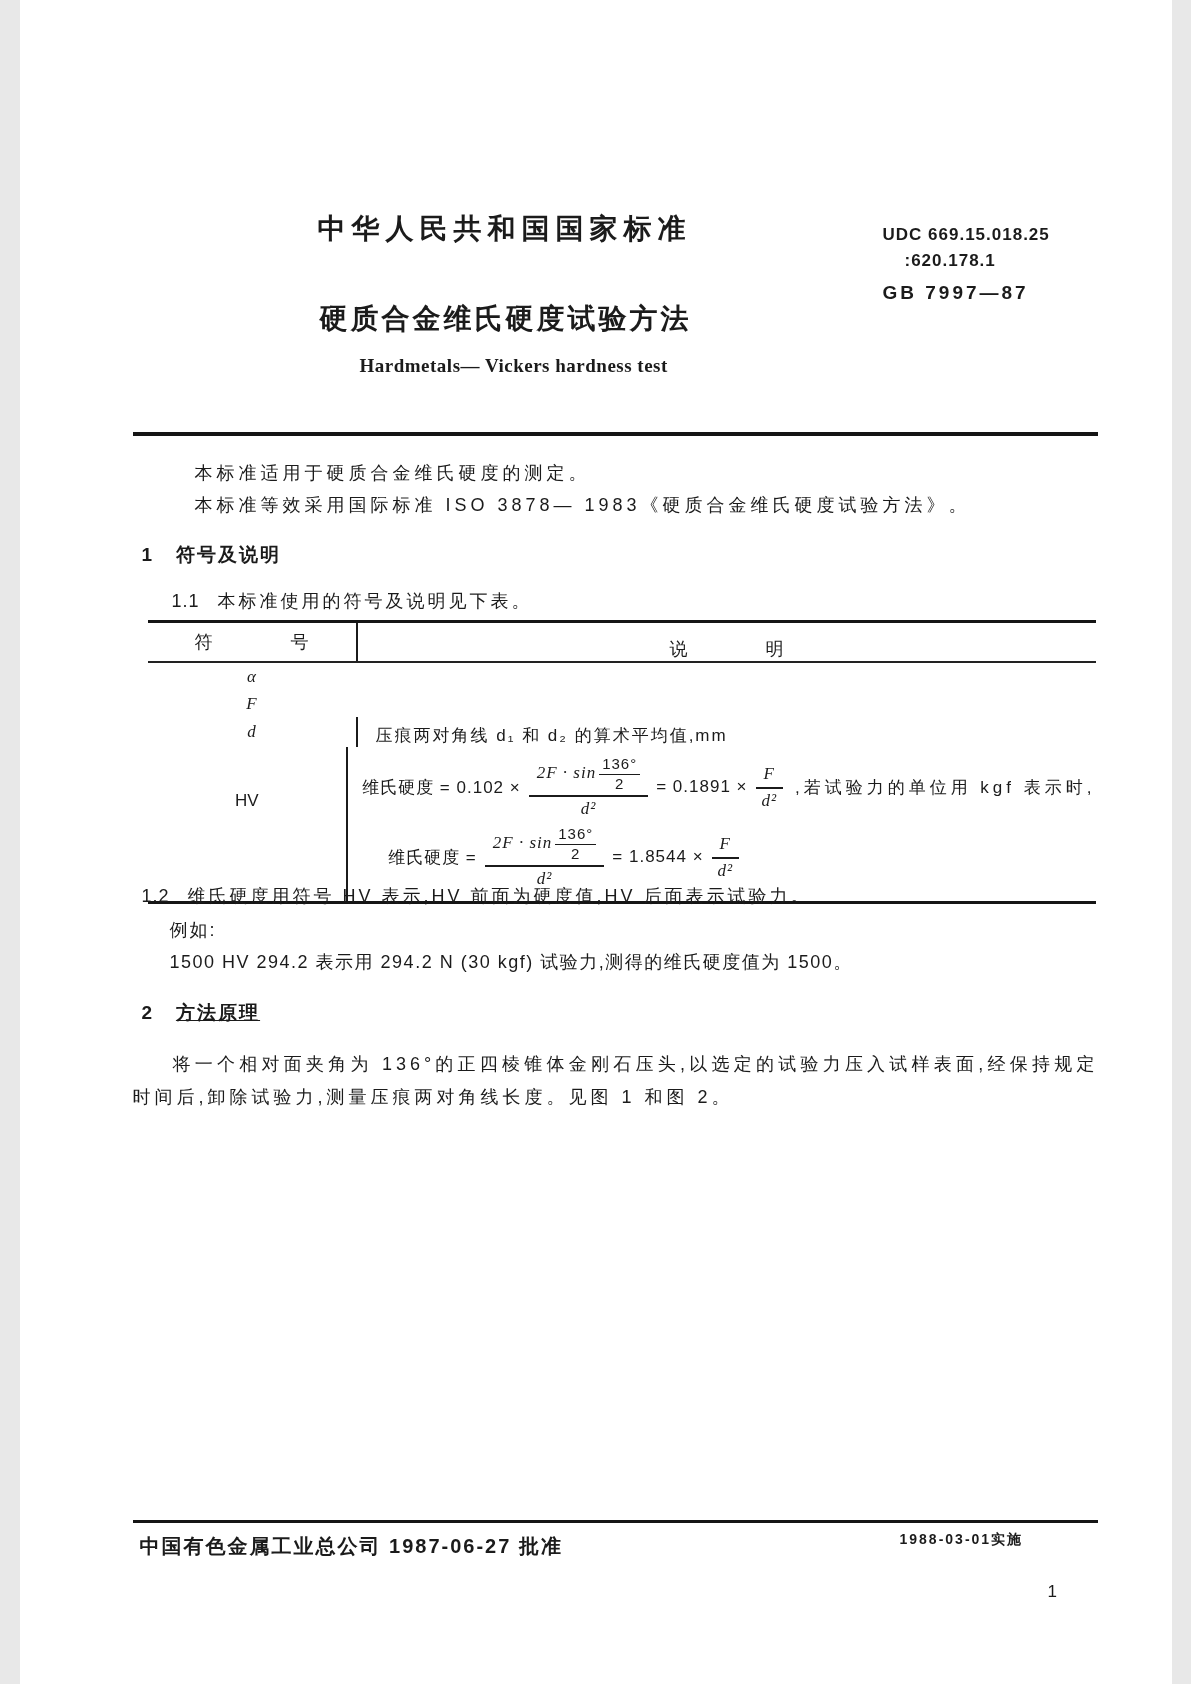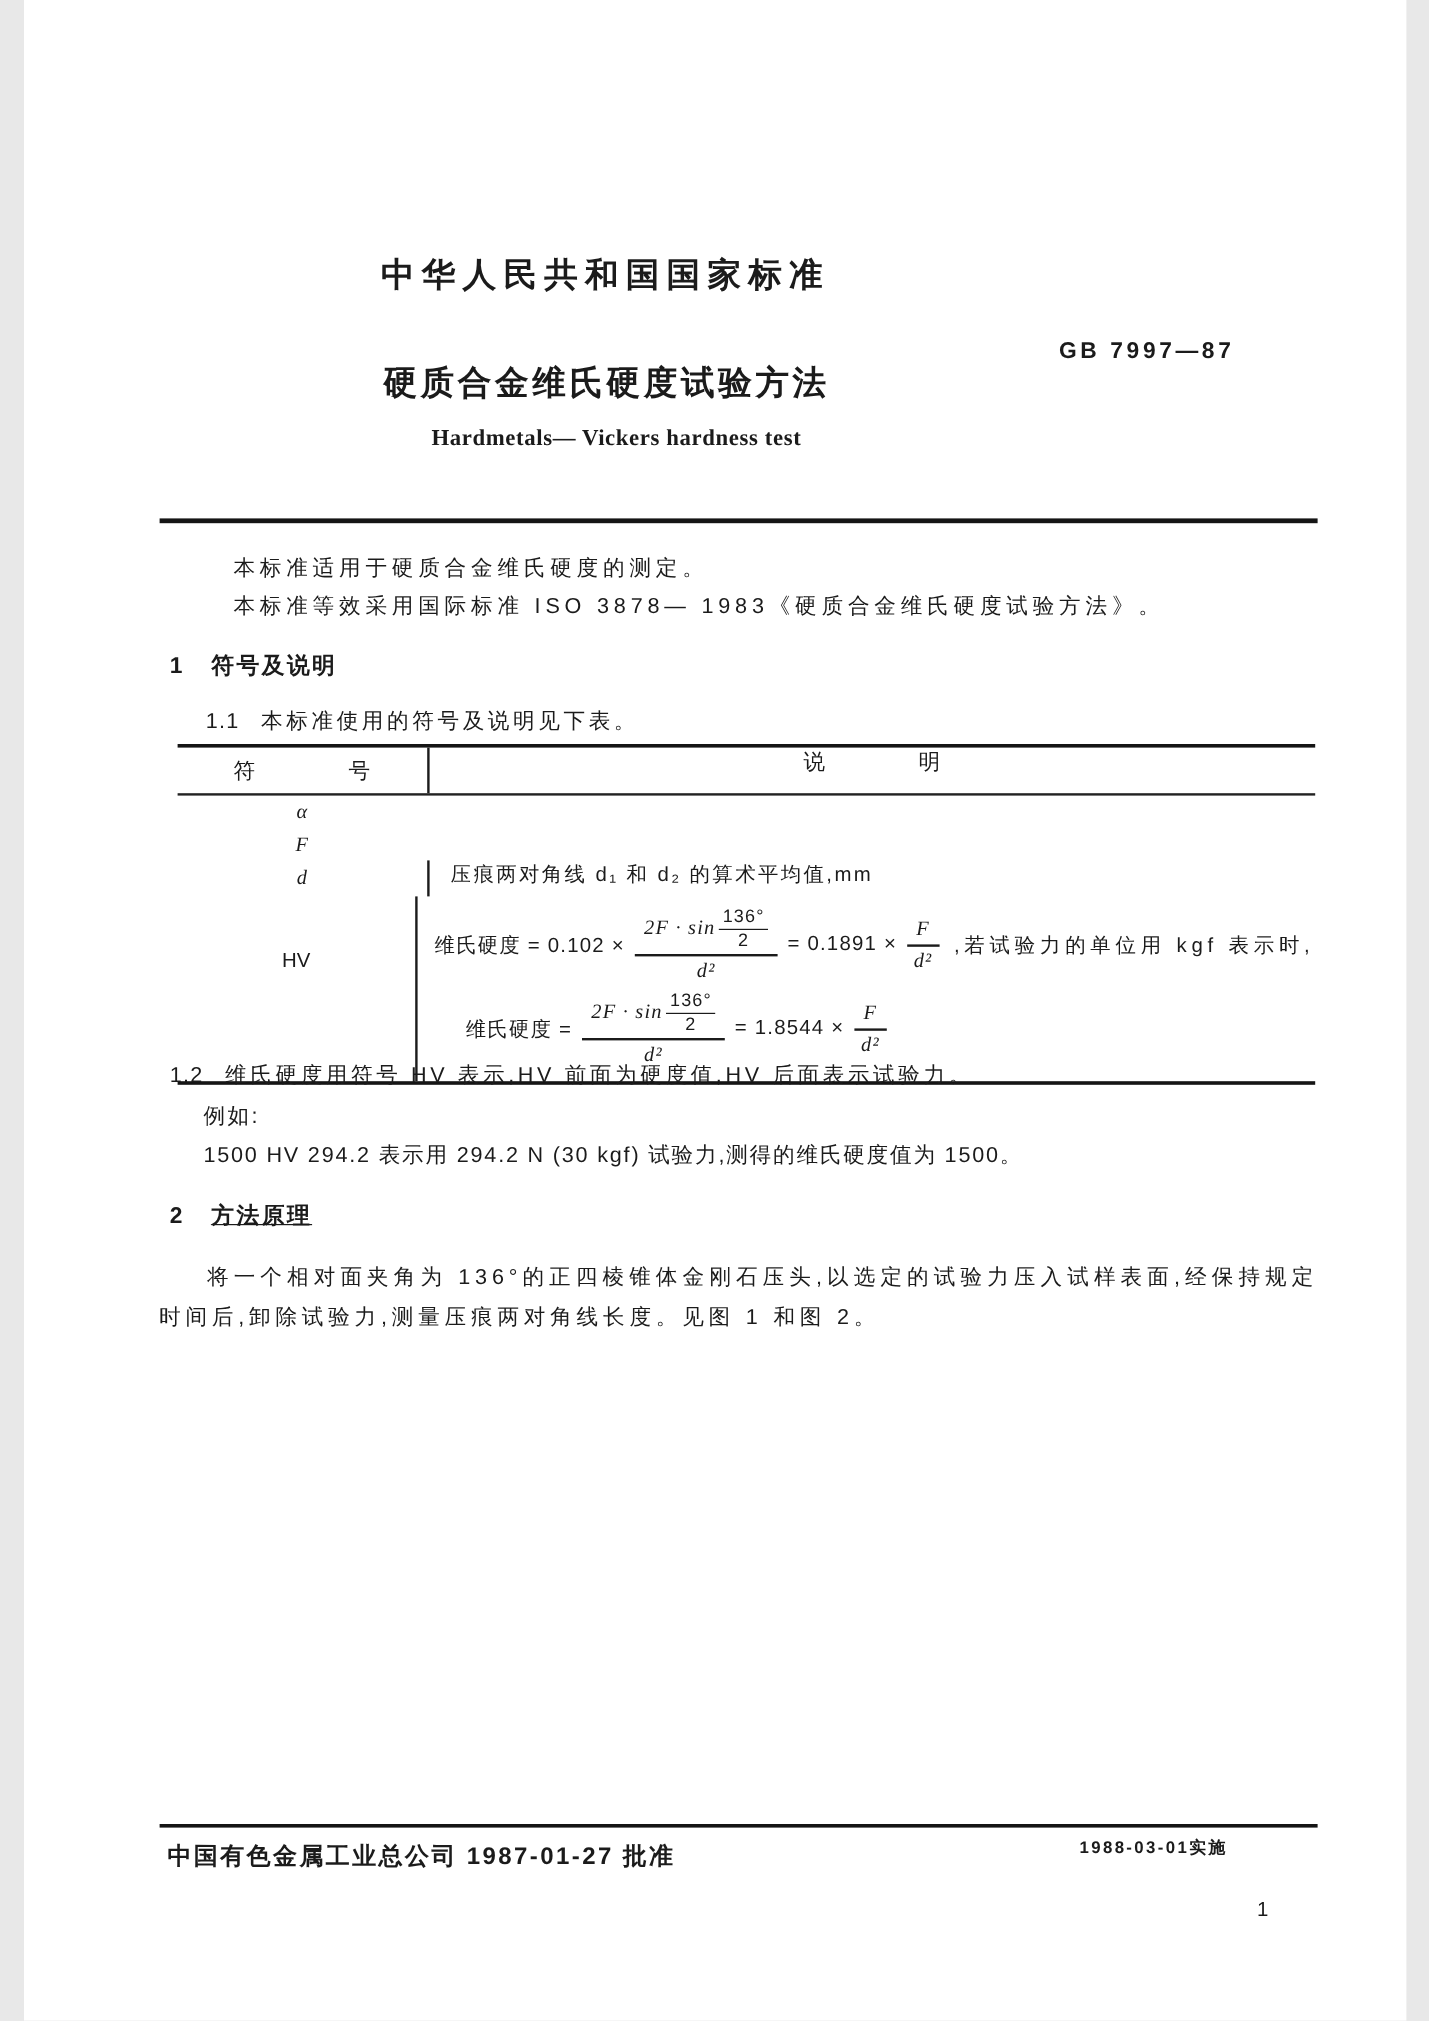"UDC 669.15.018.25" div.abs { html: none -> <div> <div>UDC 669.15.018.25</div> <div>:620.178.1</div> </div> }
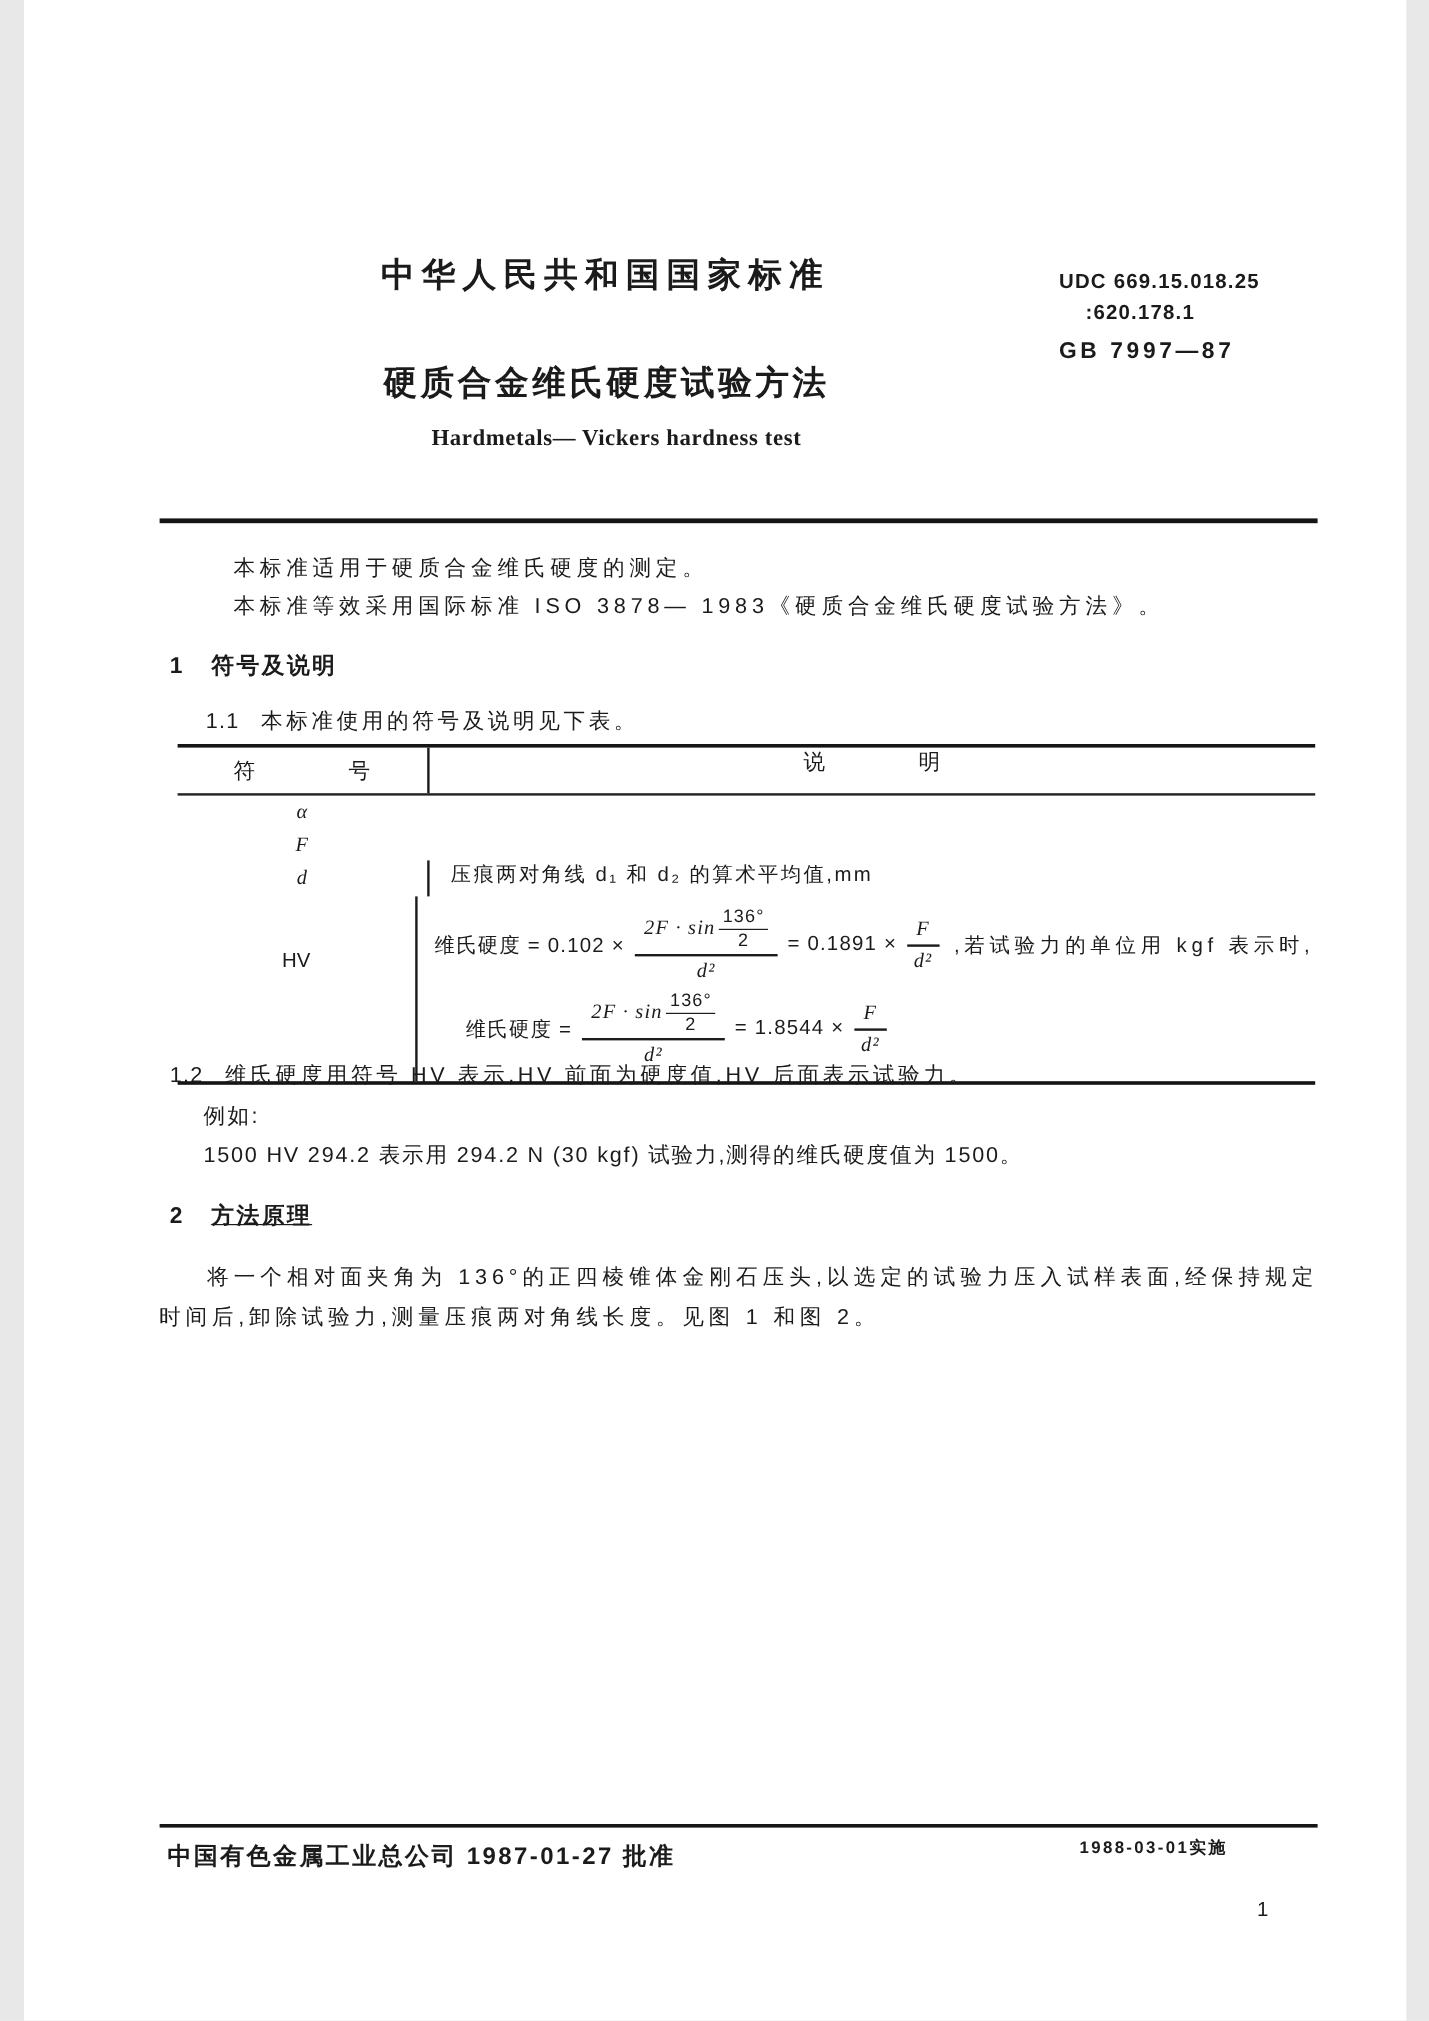"说明" .cell2 { align-items: flex-start -> flex-end }
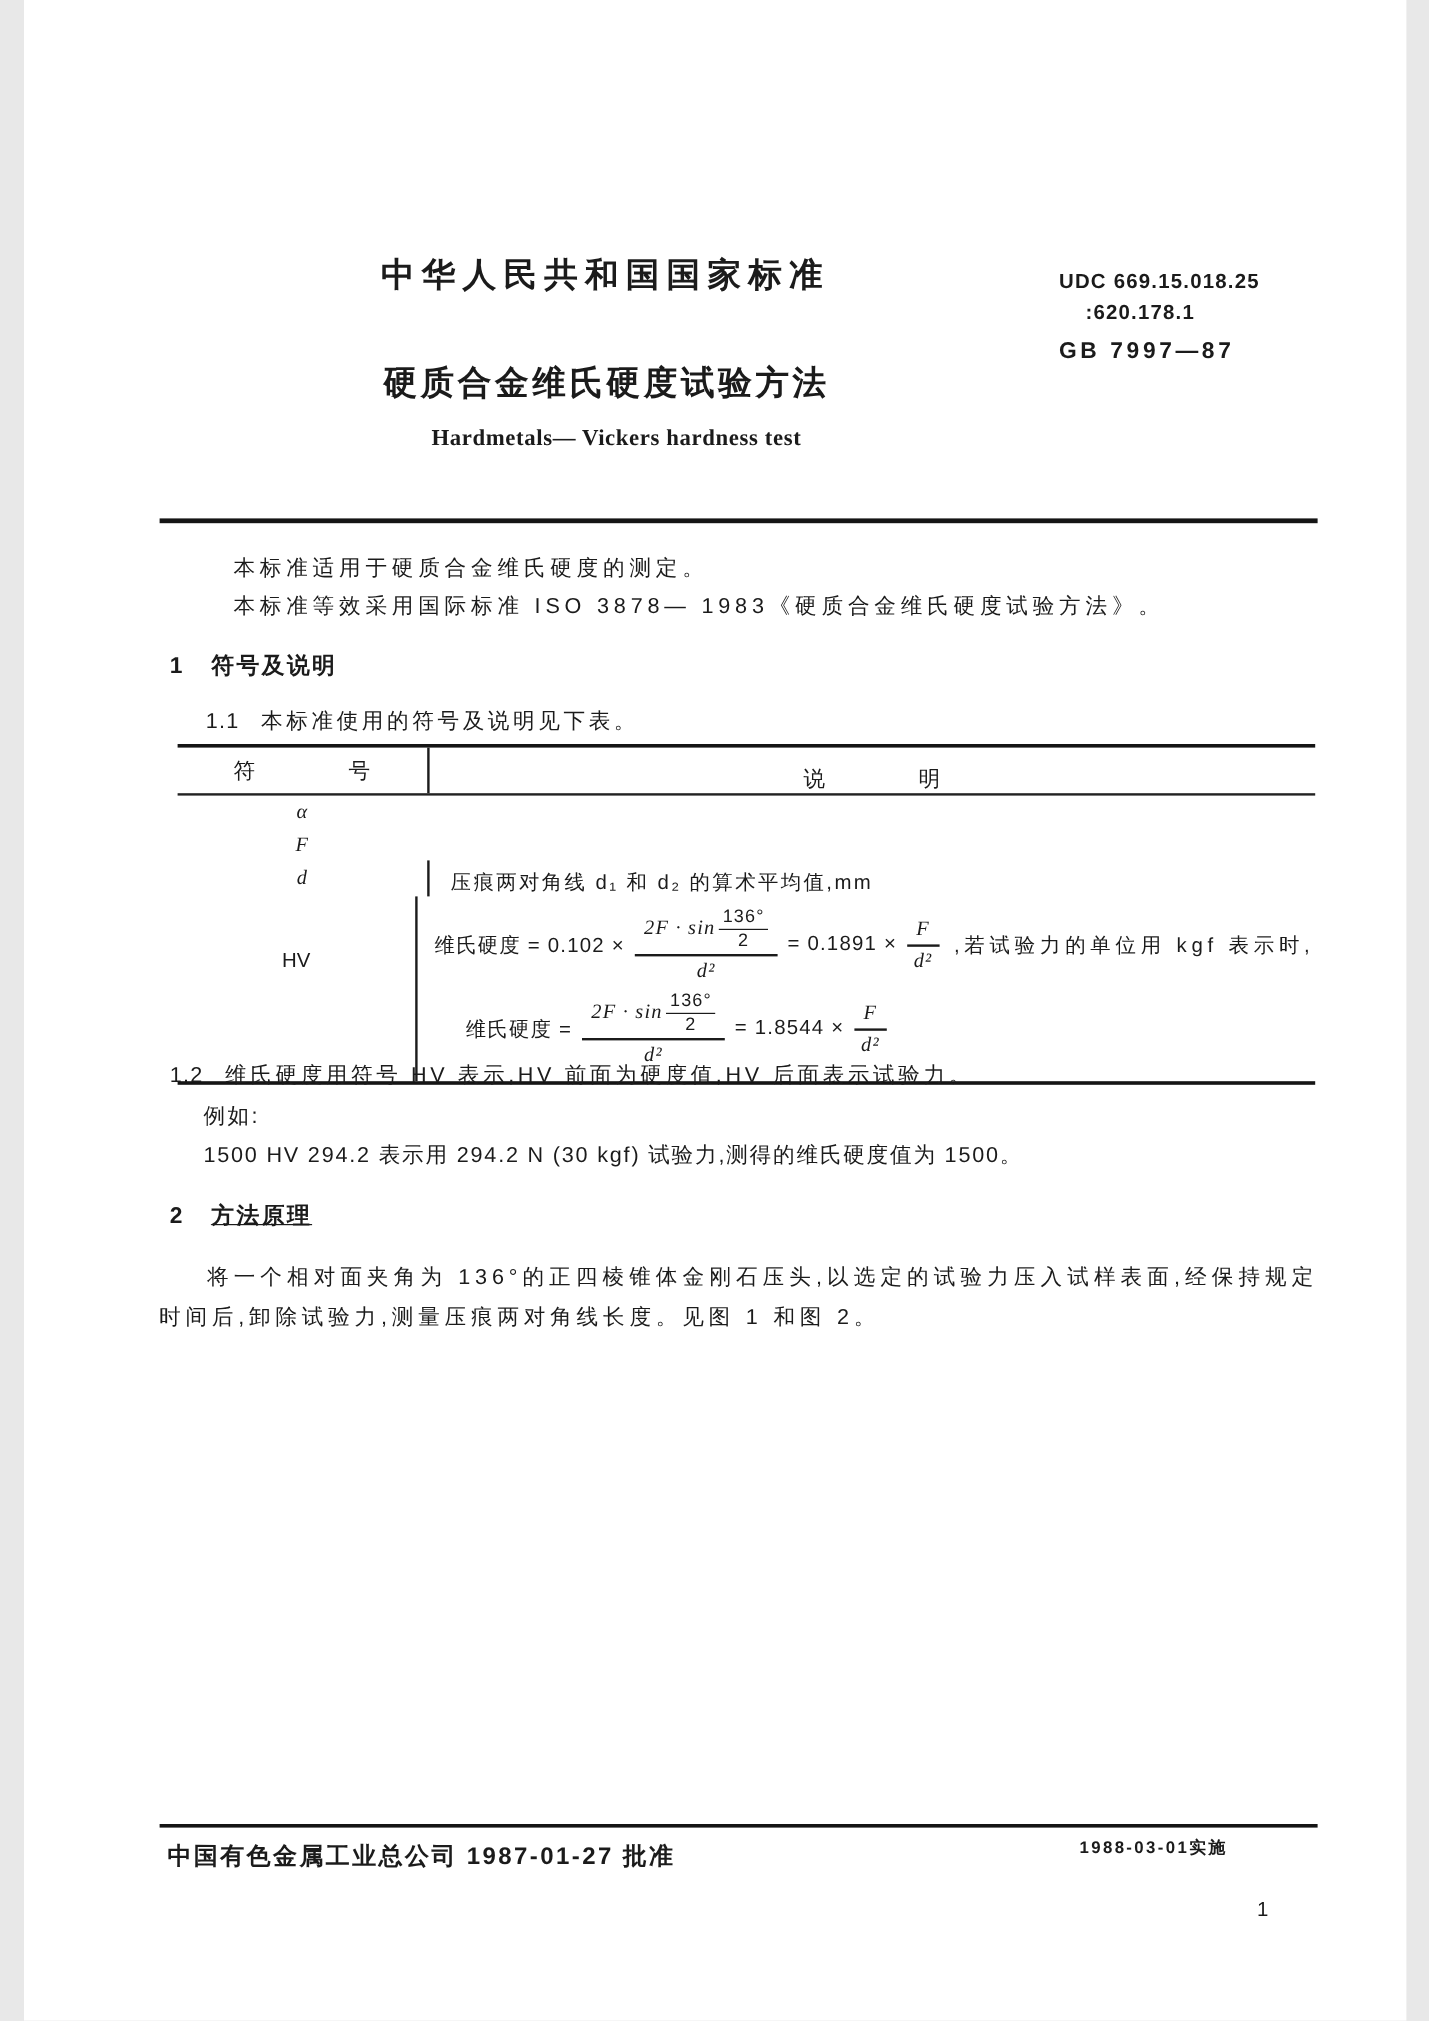"中国有色金属工业总公司 1987-01-27 批准" div.abs { text: 1987-01-27 -> 1987-06-27 }
